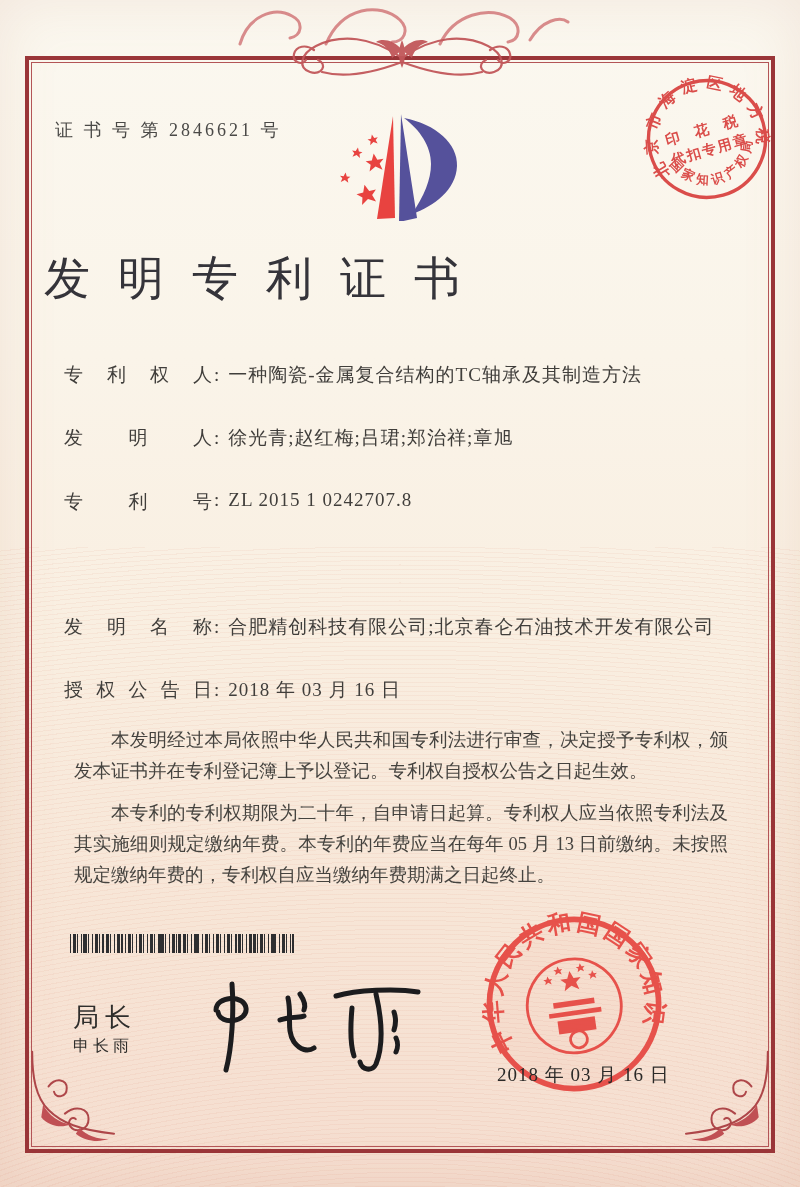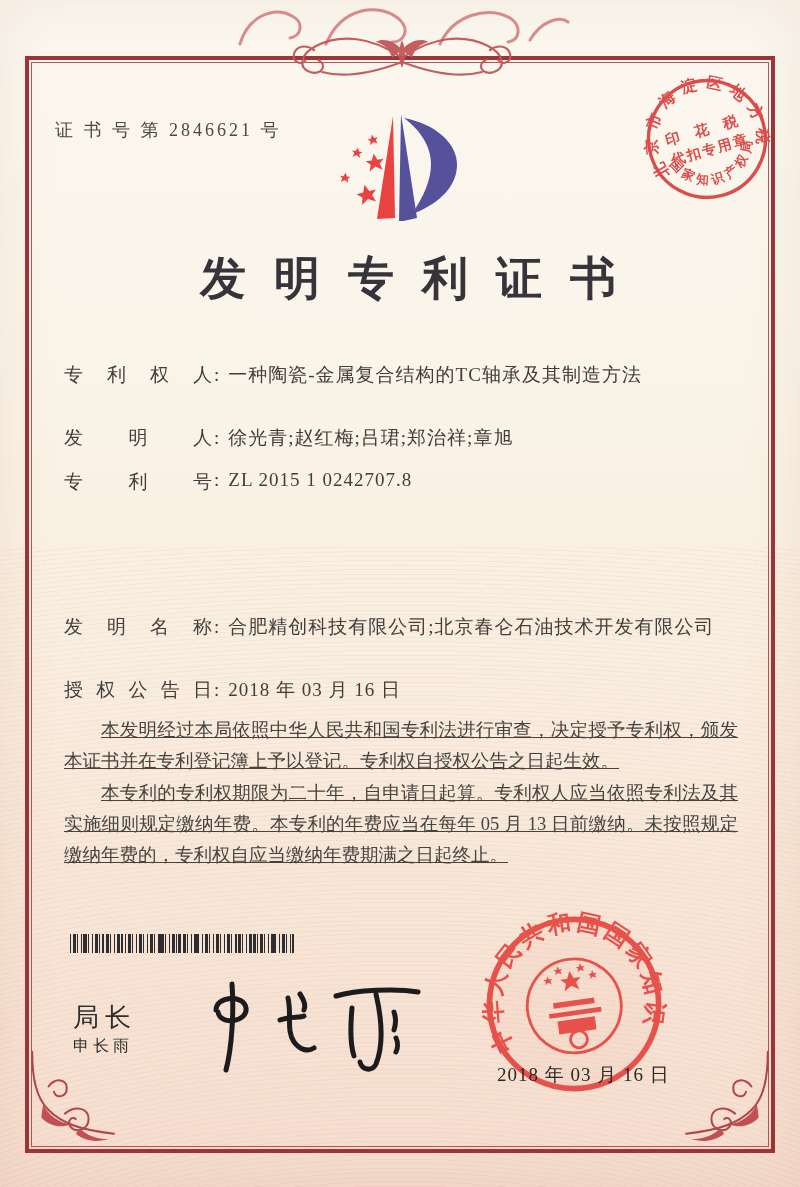"发明专利证书" .title { font-weight: 700 -> 400; text-align: center -> left }
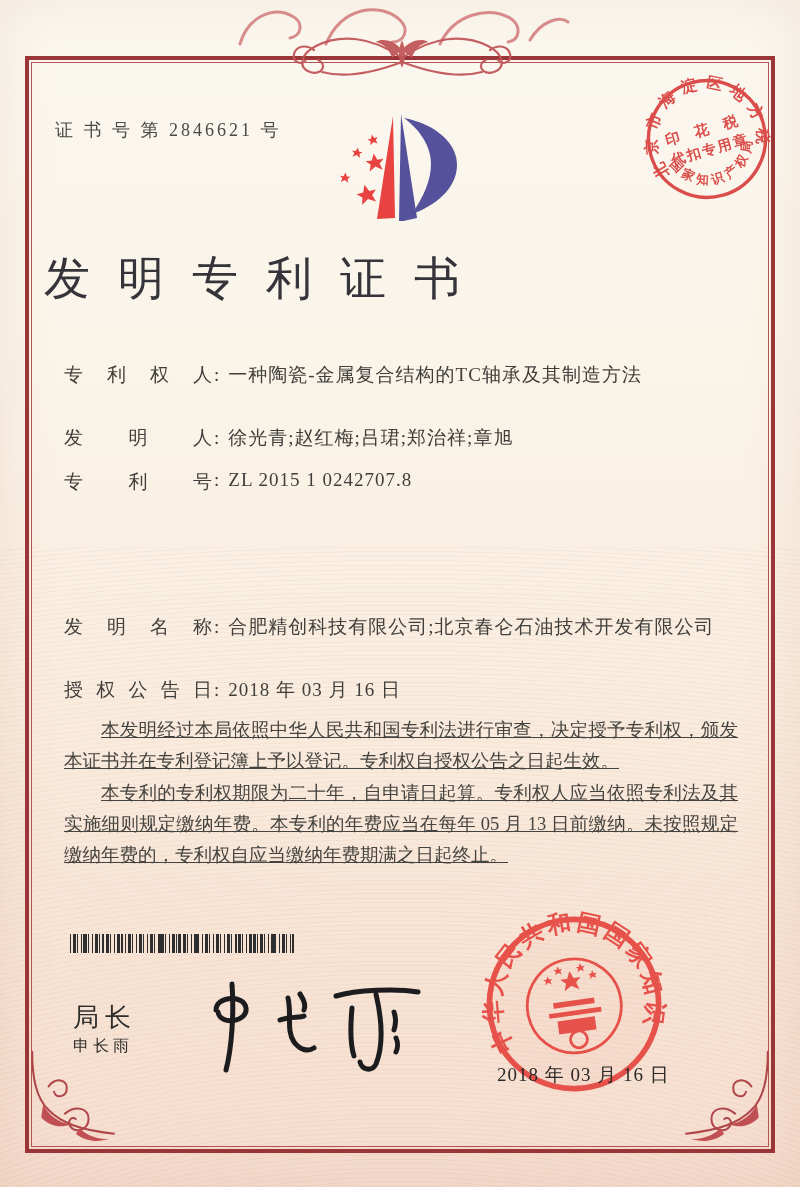"专利号: ZL 2015 1 0242707.8" .r2 { top: 469px -> 489px }
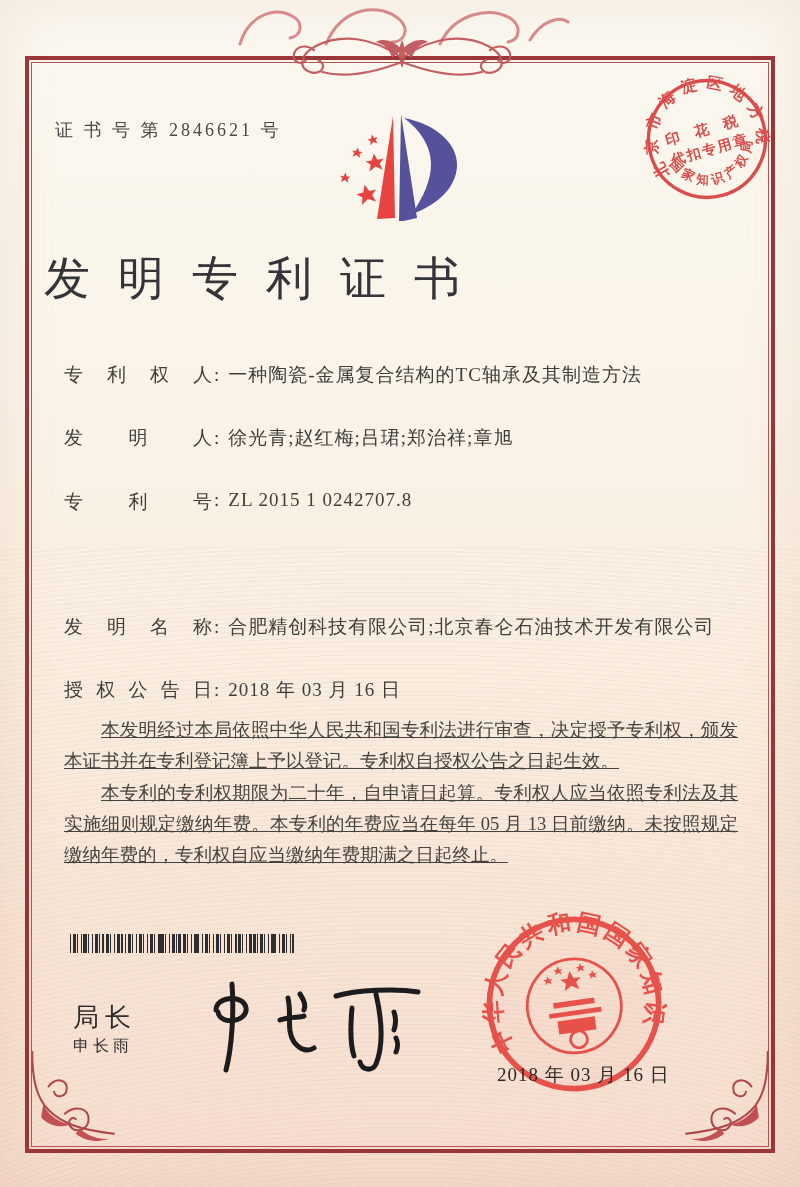"本发明经过本局依照中华人民共和国专利法进行审查，决定授予专利权，颁发本证书并在专" .body-text p { margin: 1px -> 11px; text-decoration: underline -> none }
